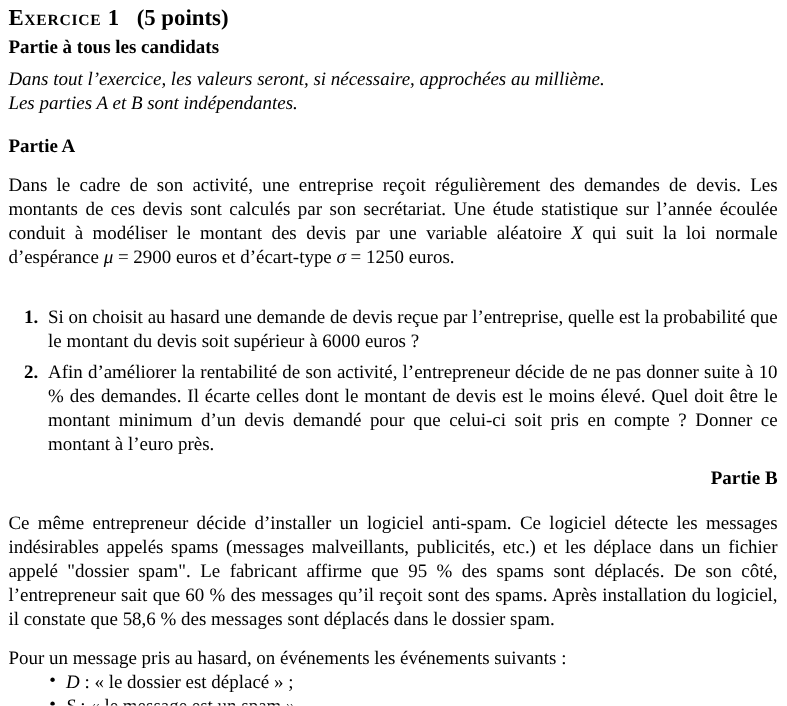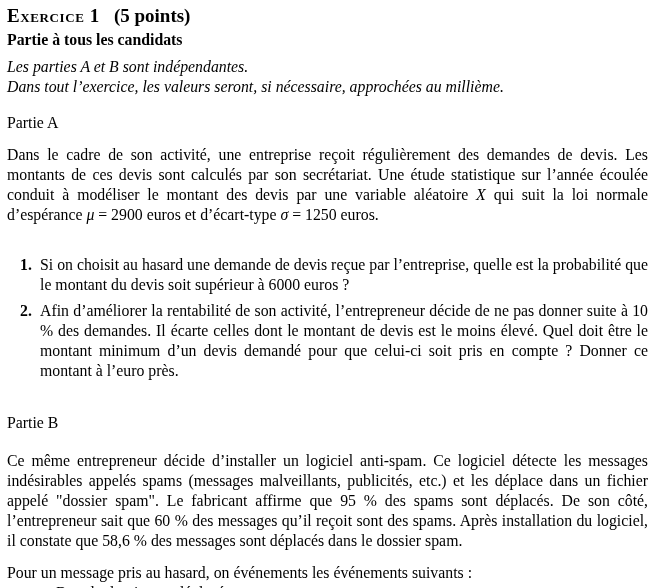"Les parties A et B" div { order: before "Dans tout l’exercice, les valeurs" -> after "Dans tout l’exercice, les valeurs" }
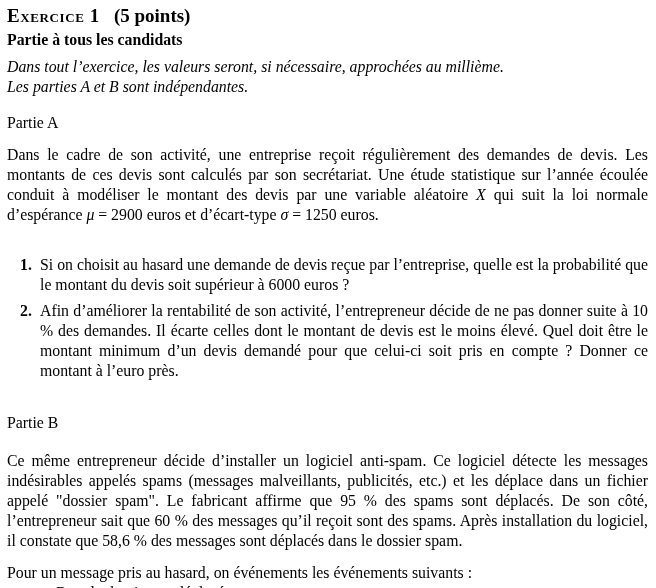"Partie A" .part-heading { font-weight: normal -> bold }
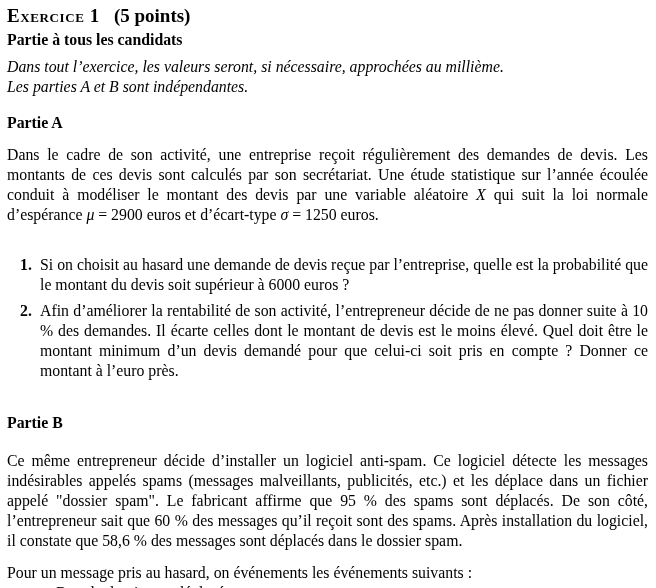"Partie B" .part-b-heading { margin-top: 32px -> 8px; text-align: none -> right }
